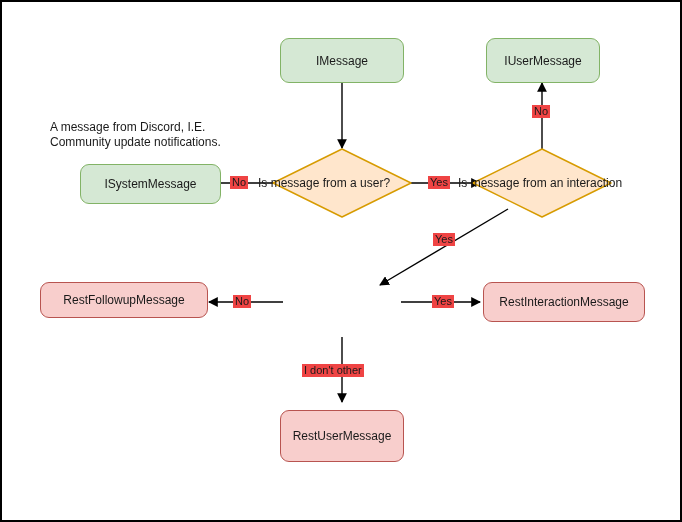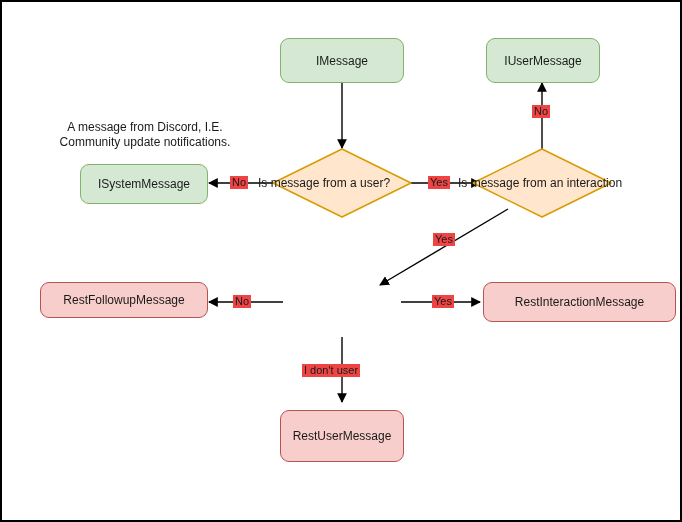"A message from Discord, I.E." .note { text-align: center -> none }
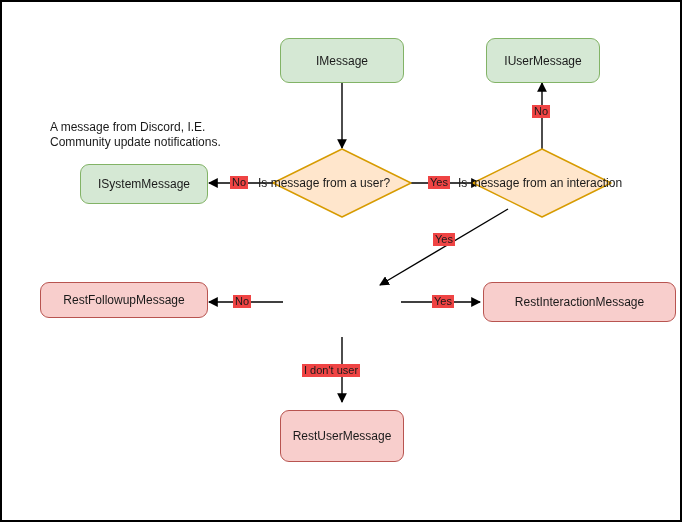"ISystemMessage" div.node { width: 128px -> 141px }
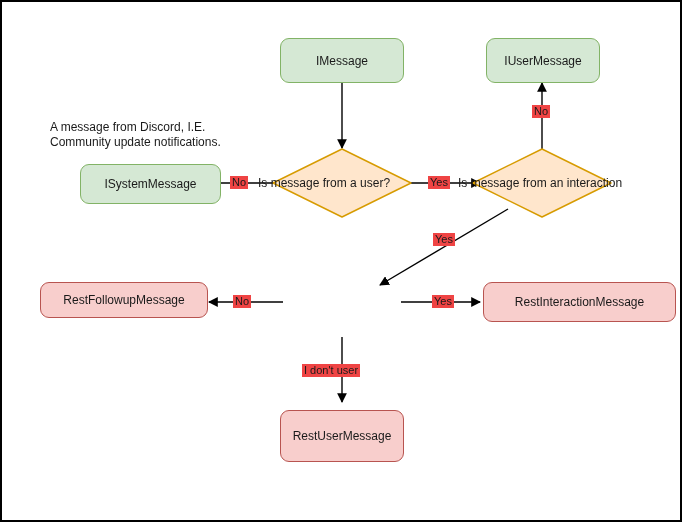"RestInteractionMessage" div.node { width: 193px -> 162px }
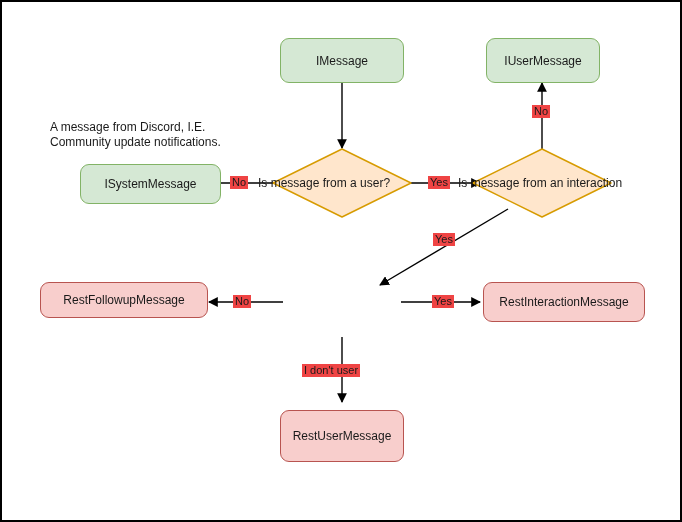"I don't user" div.edge-label { text: user -> other }
